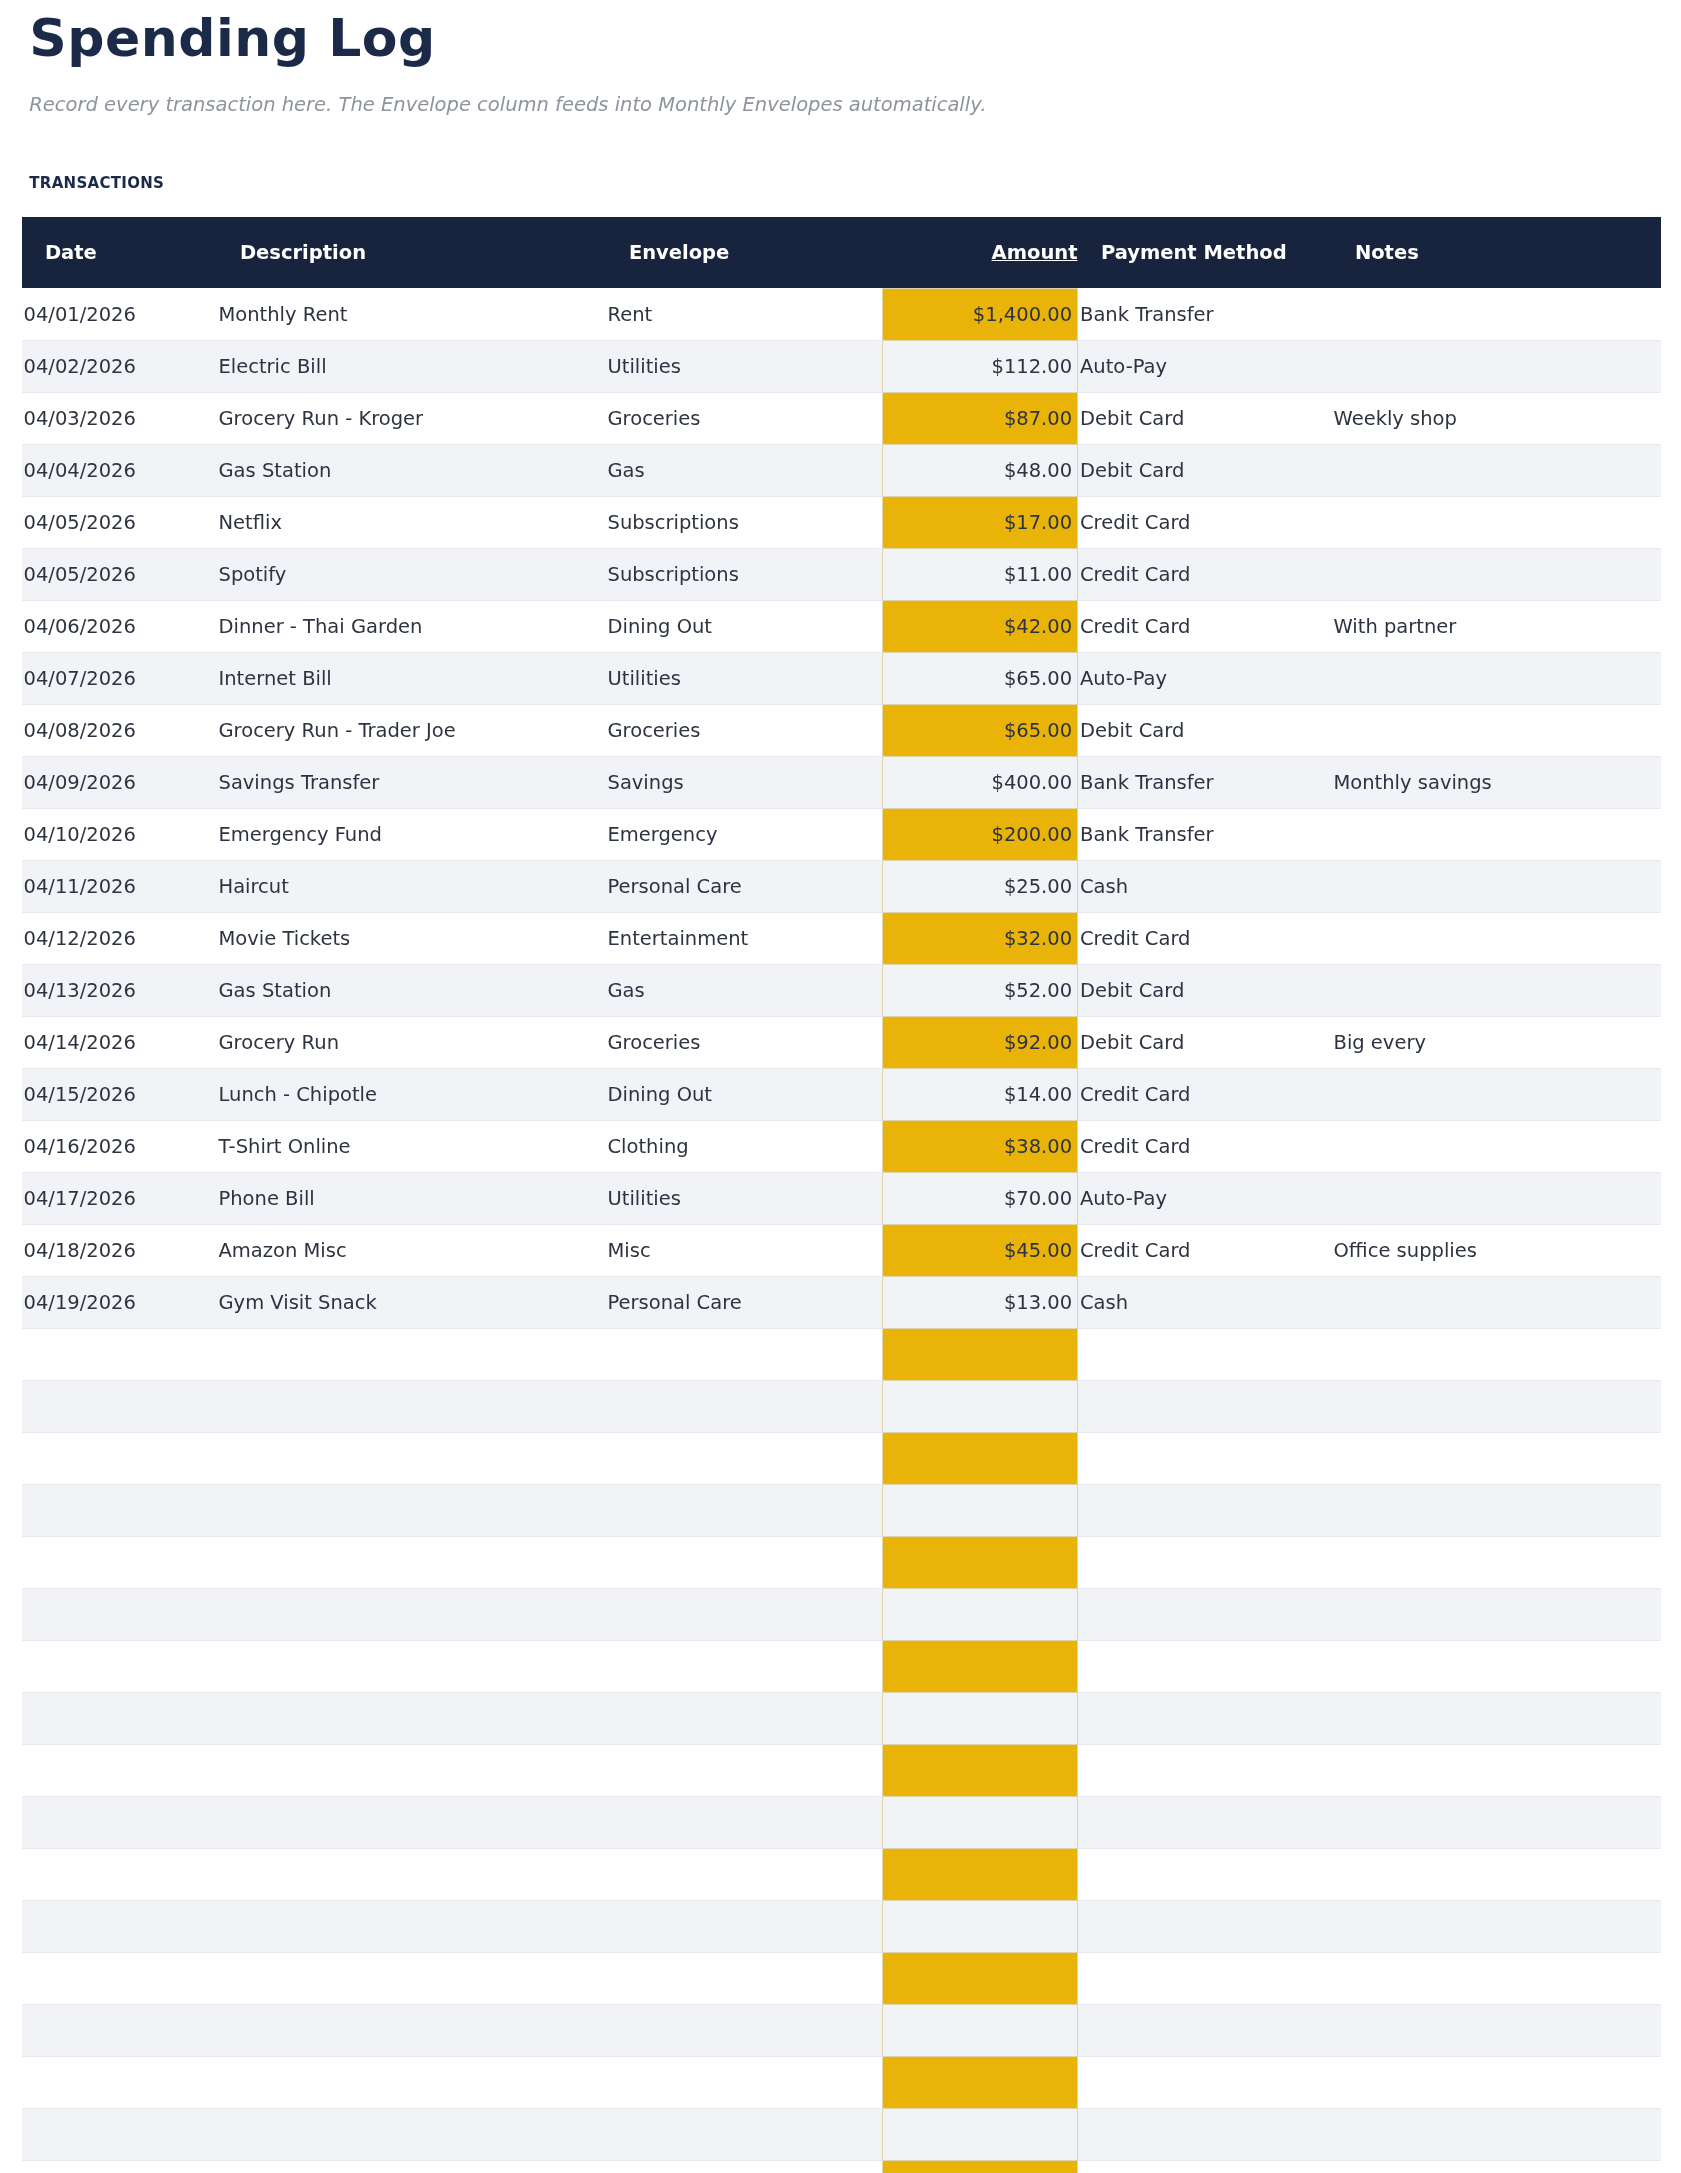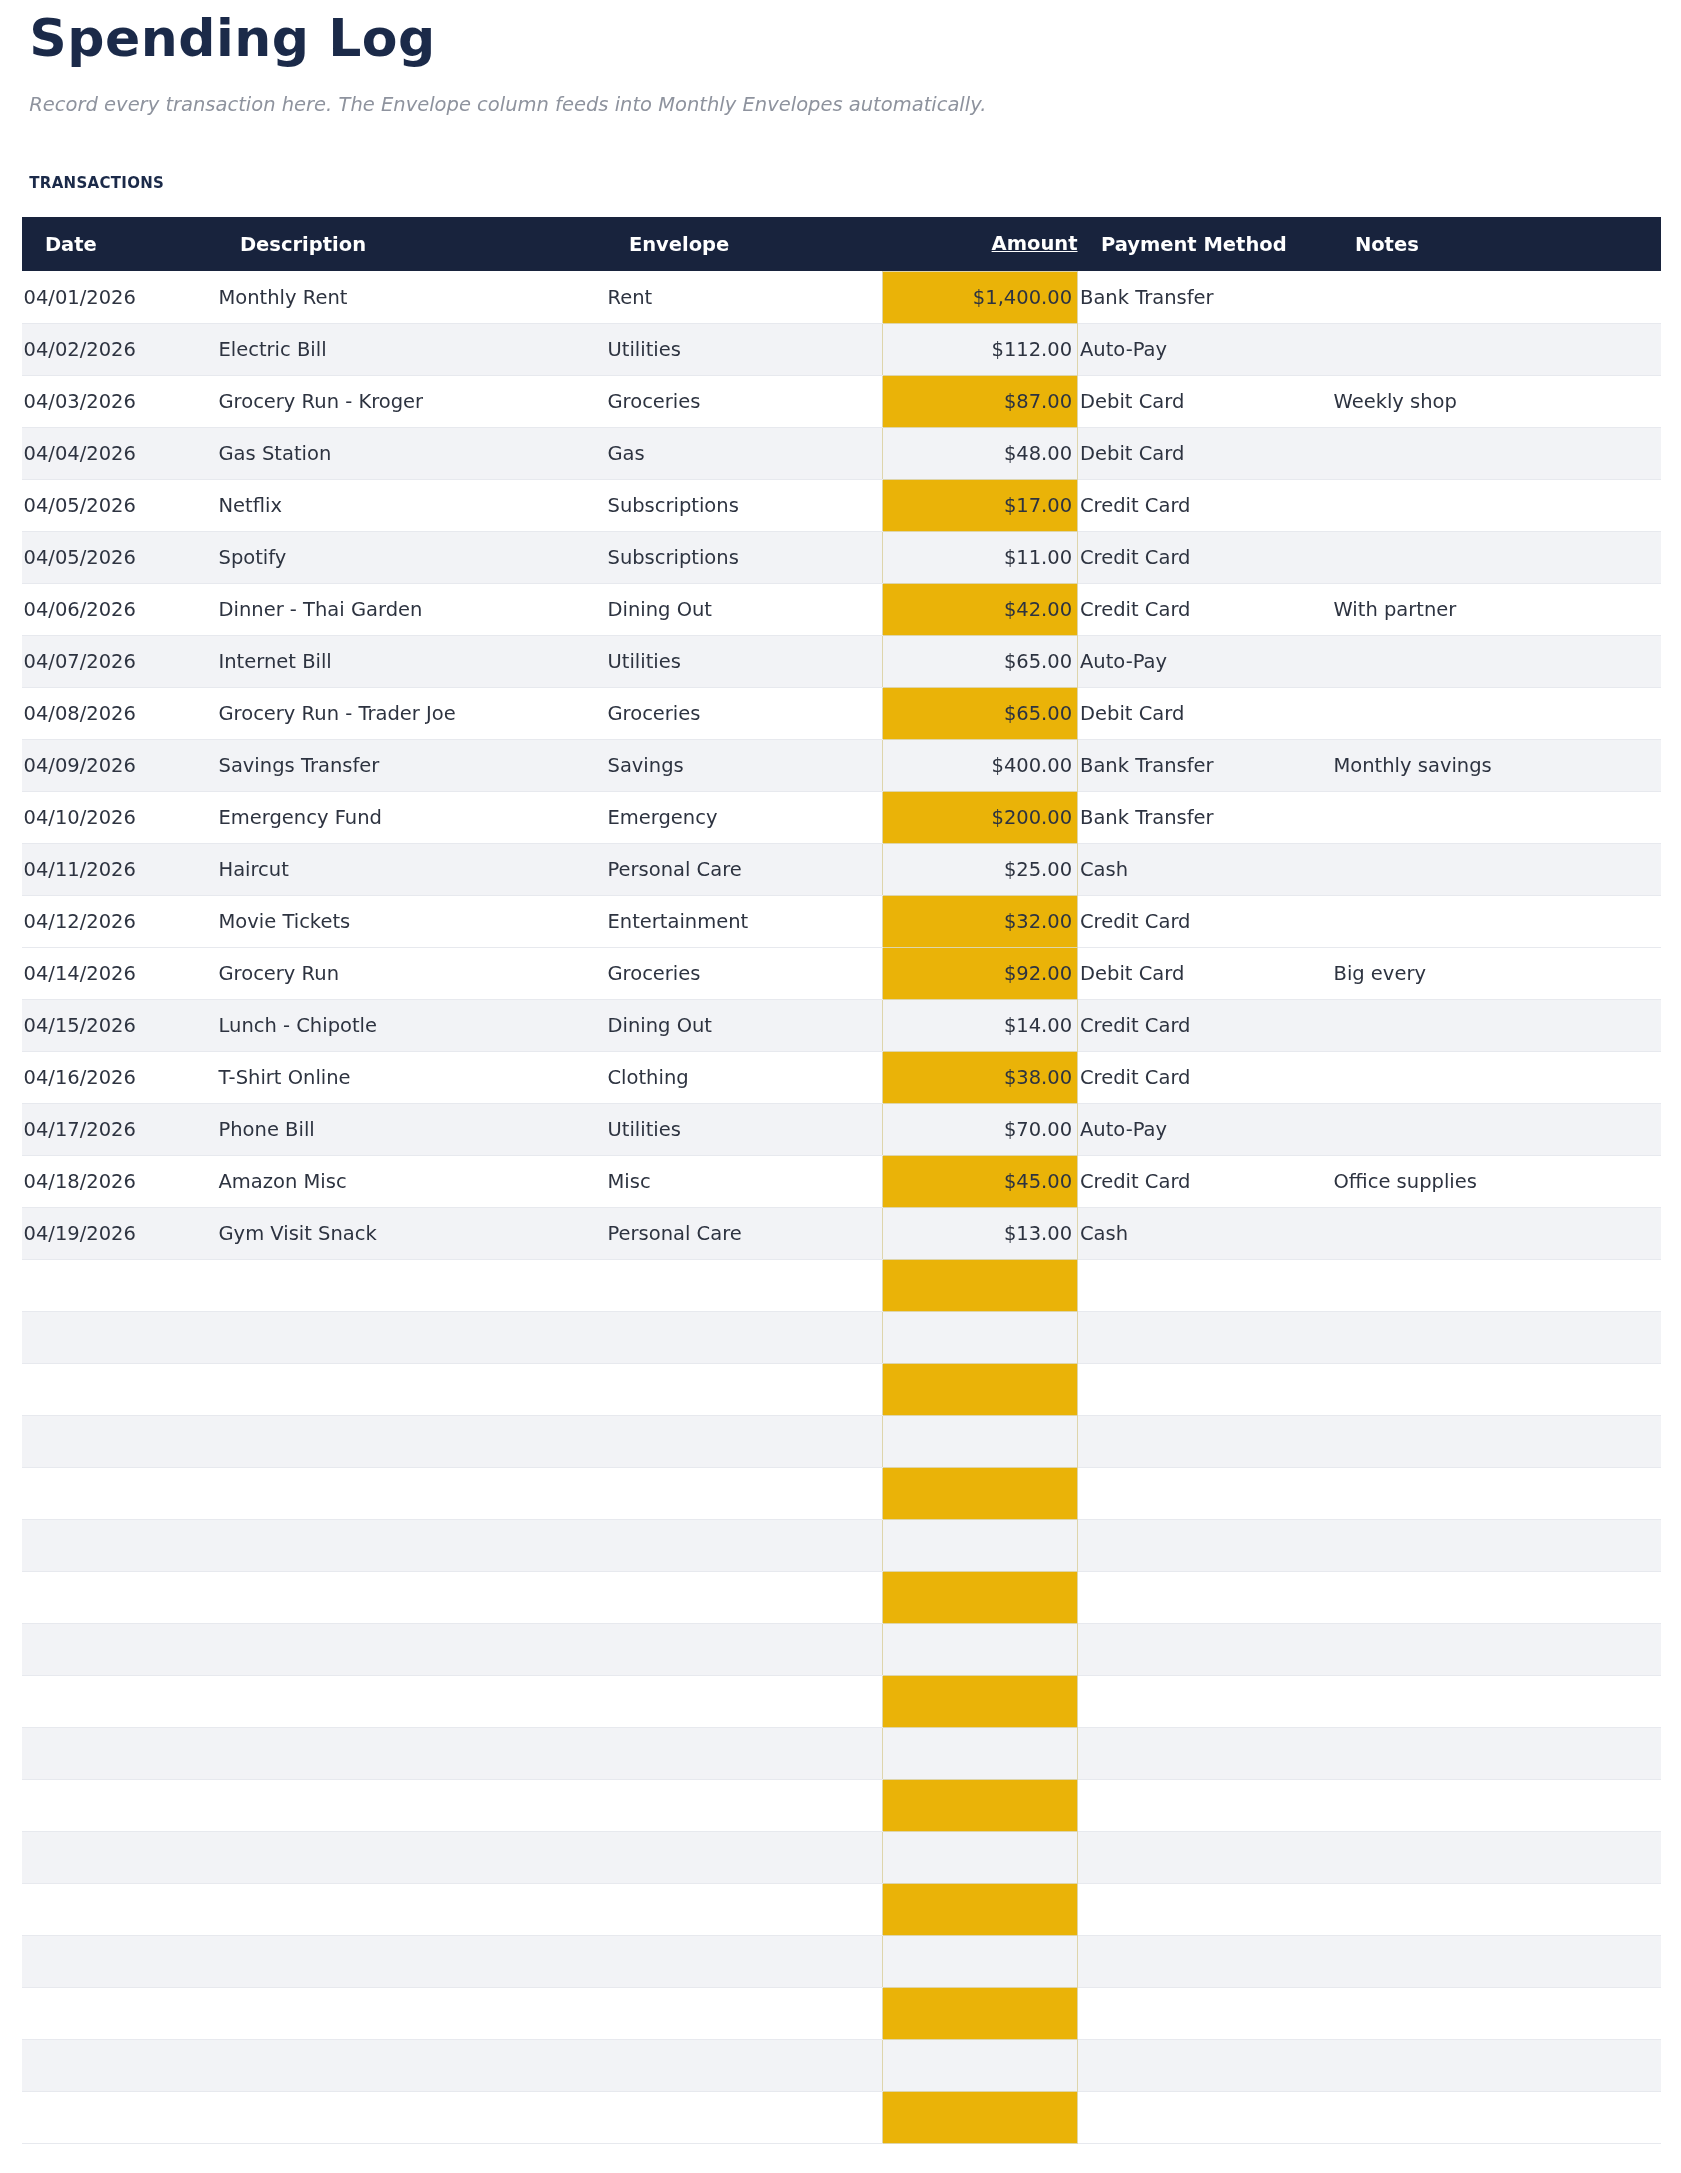"Date" thead th { height: 54px -> 71px }
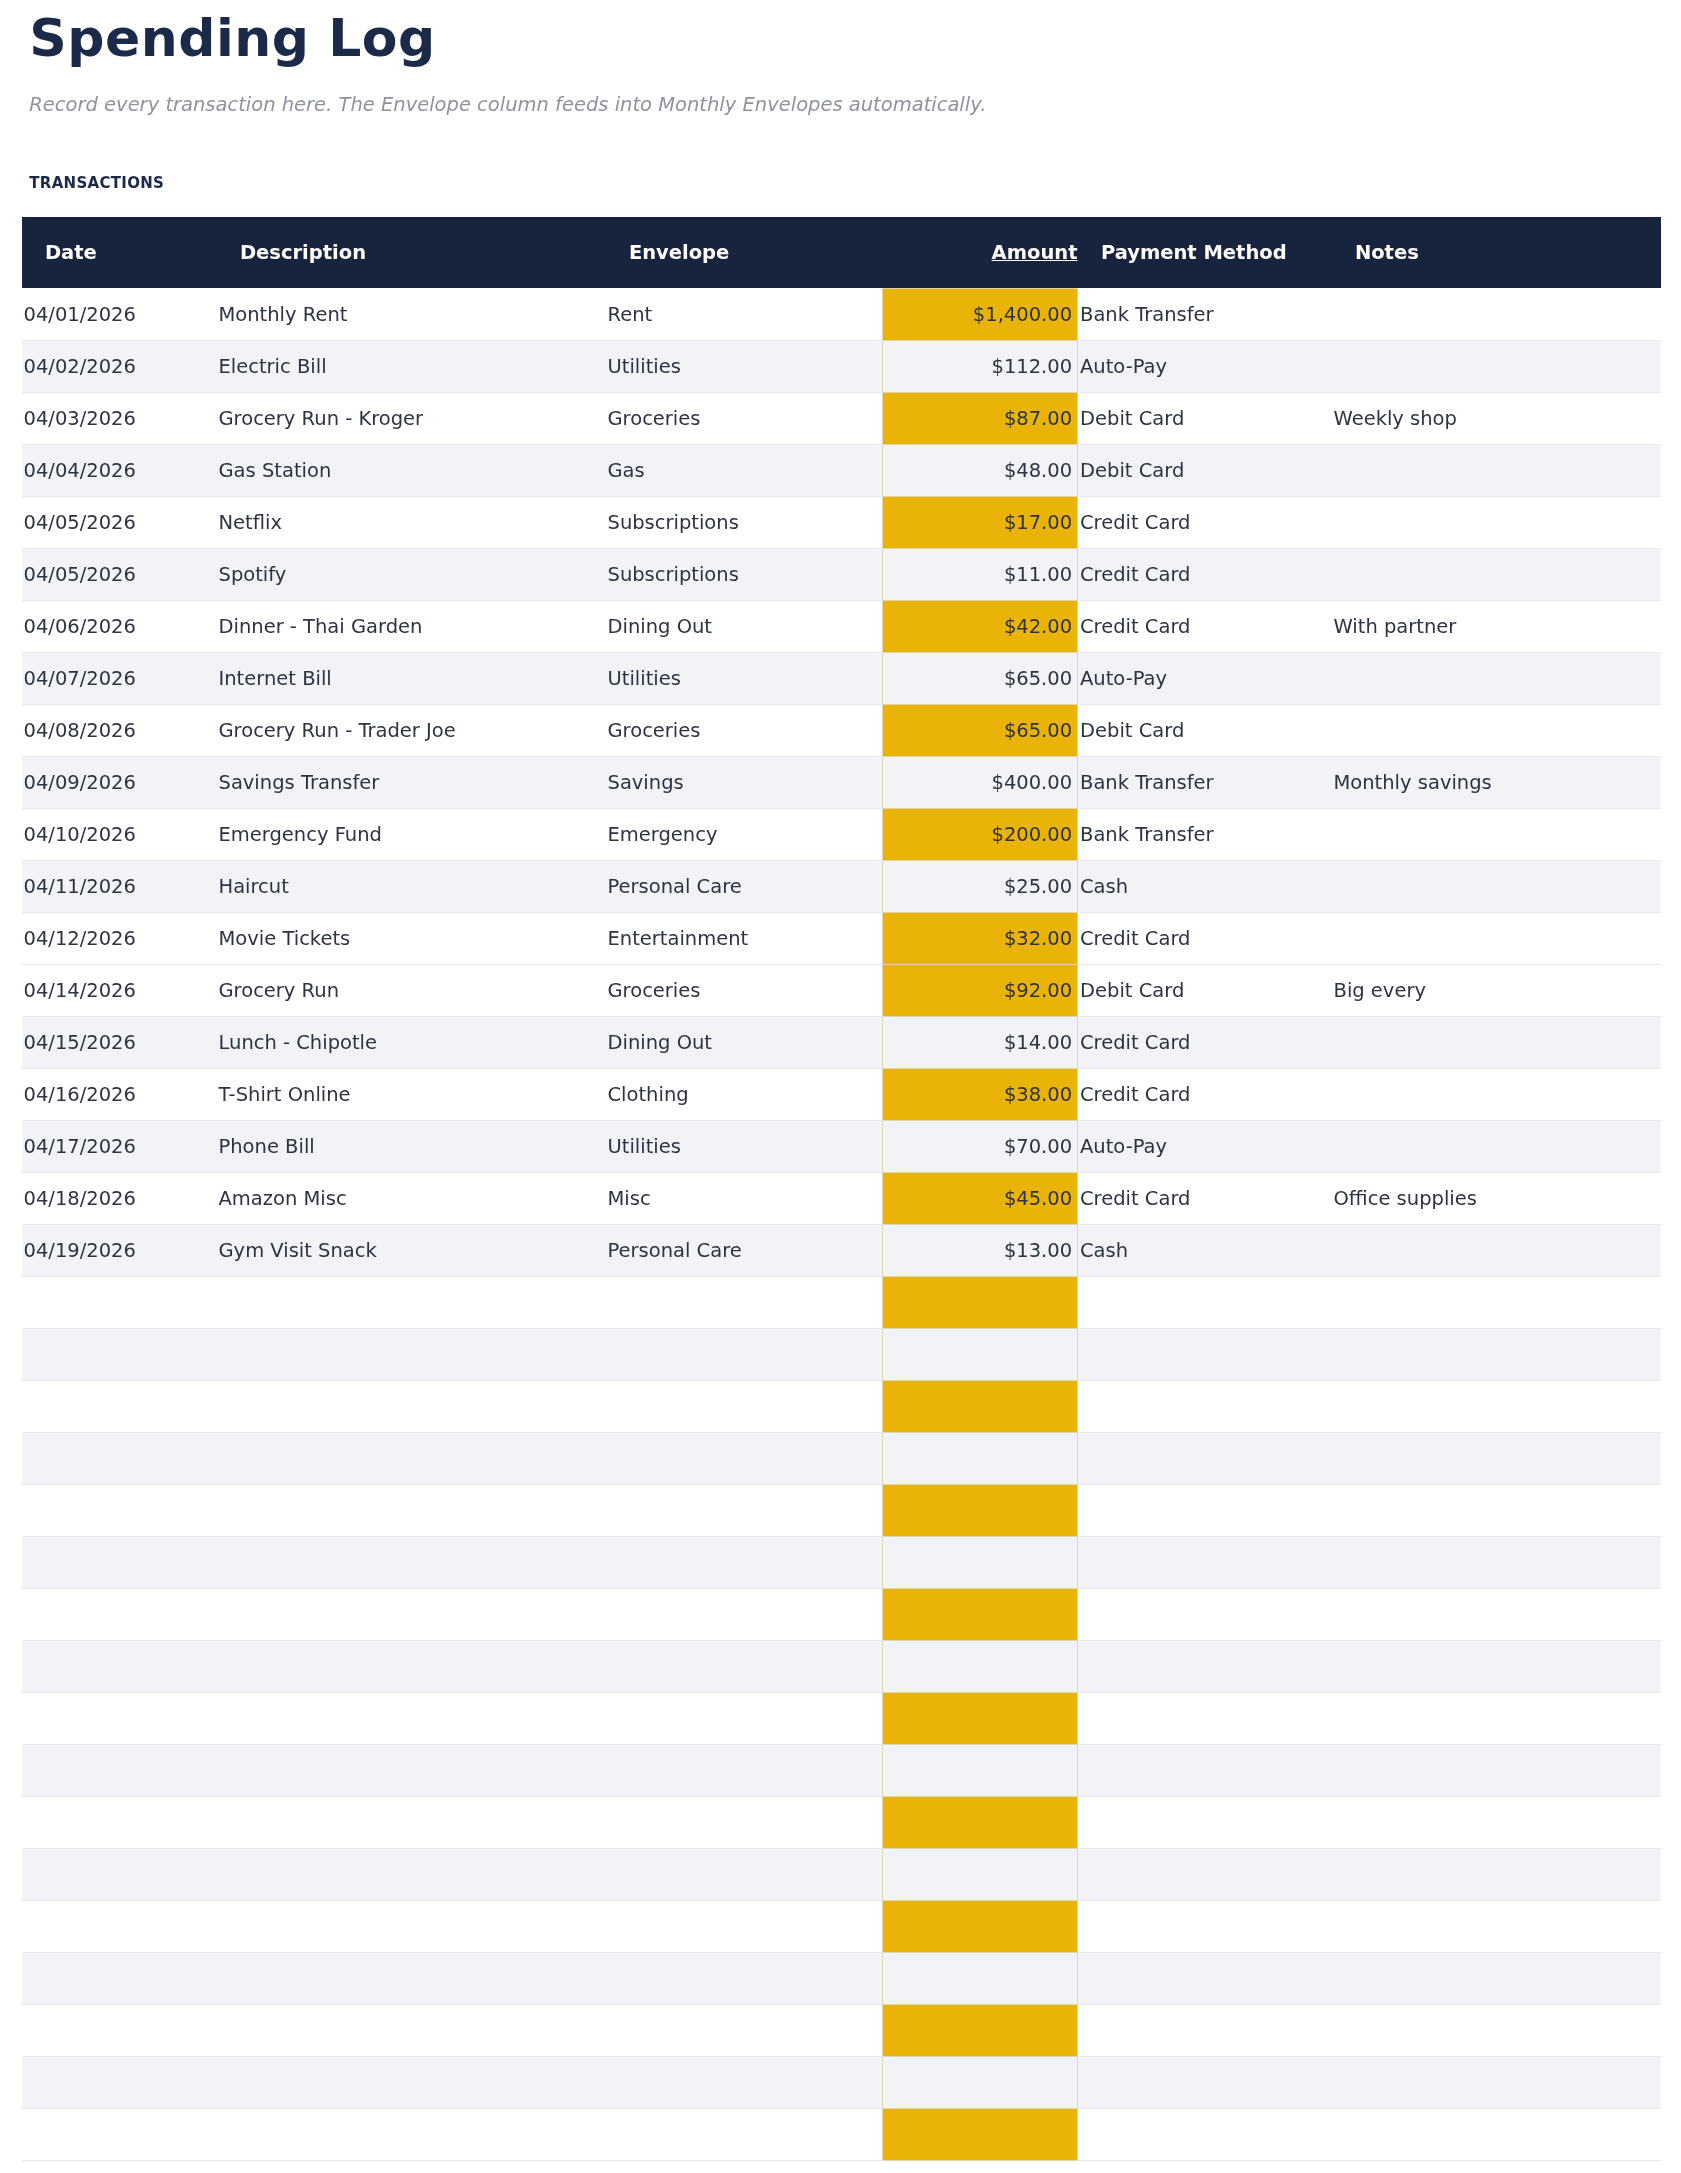"04/13/2026" tr.alt { html: none -> <tr> <td>04/13/2026</td> <td>Gas Station</td> <td>Gas</td> <td>$52.00</td> <td>Debit Card</td> <td></td> </tr> }
